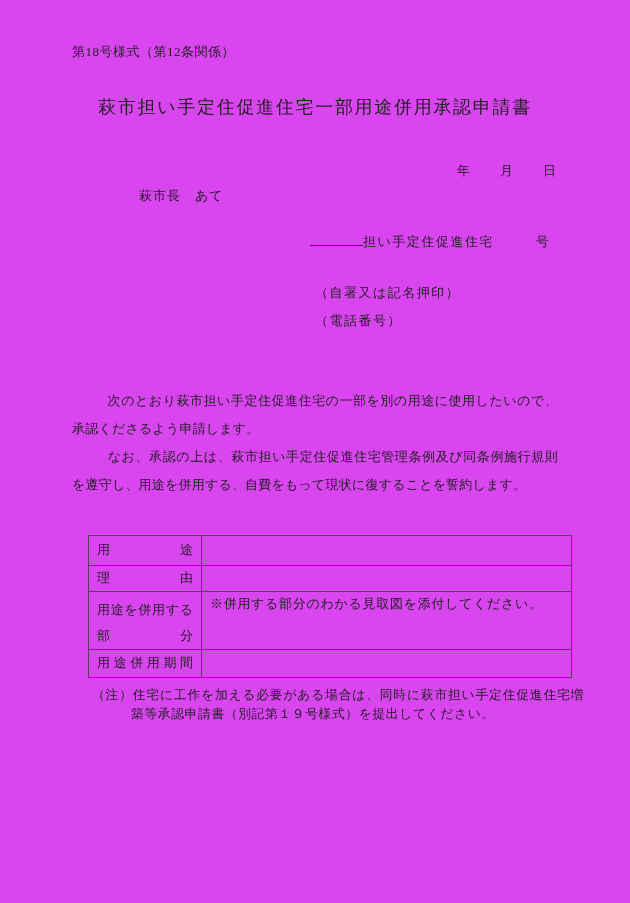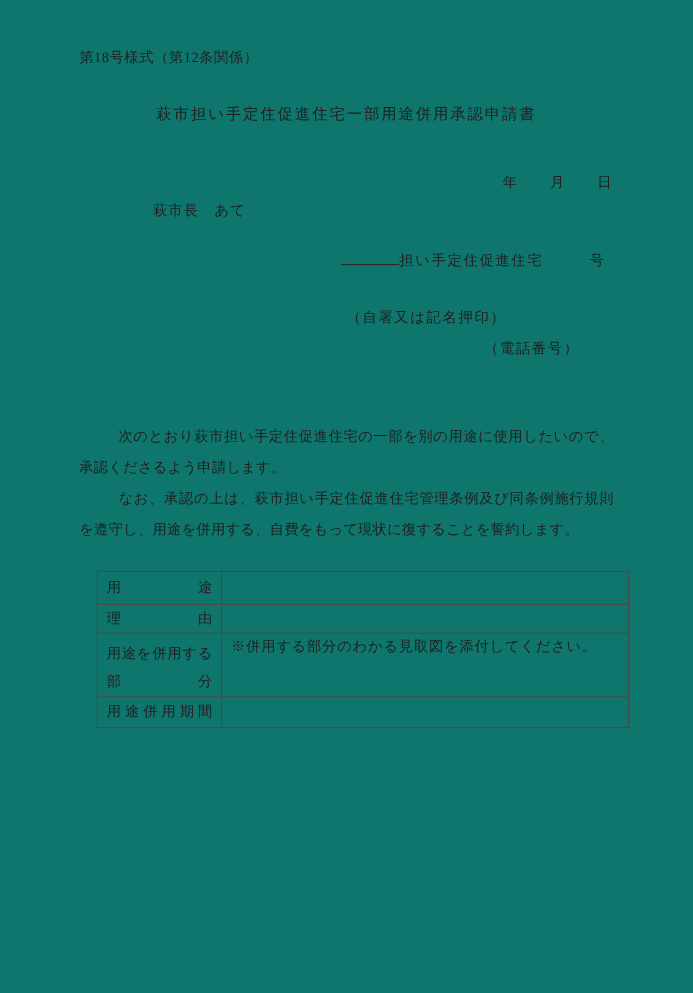"第18号様式（第12条関係）" .page { background: #0f766e -> #d946ef }
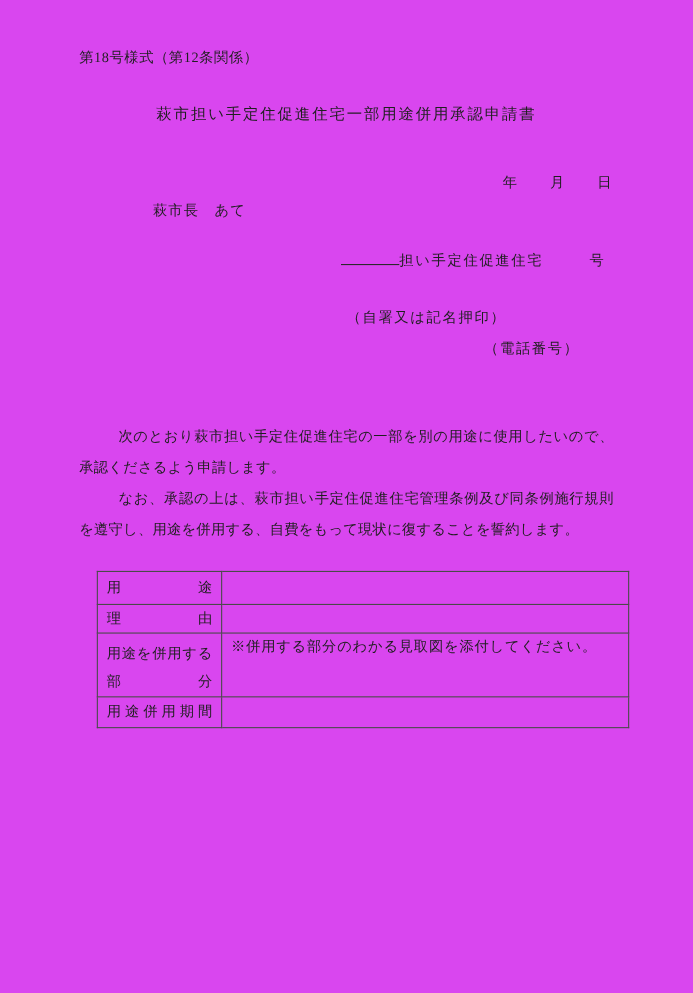"萩市担い手定住促進住宅一部用途併用承認申請書" .doc-title { font-size: 14px -> 18px }
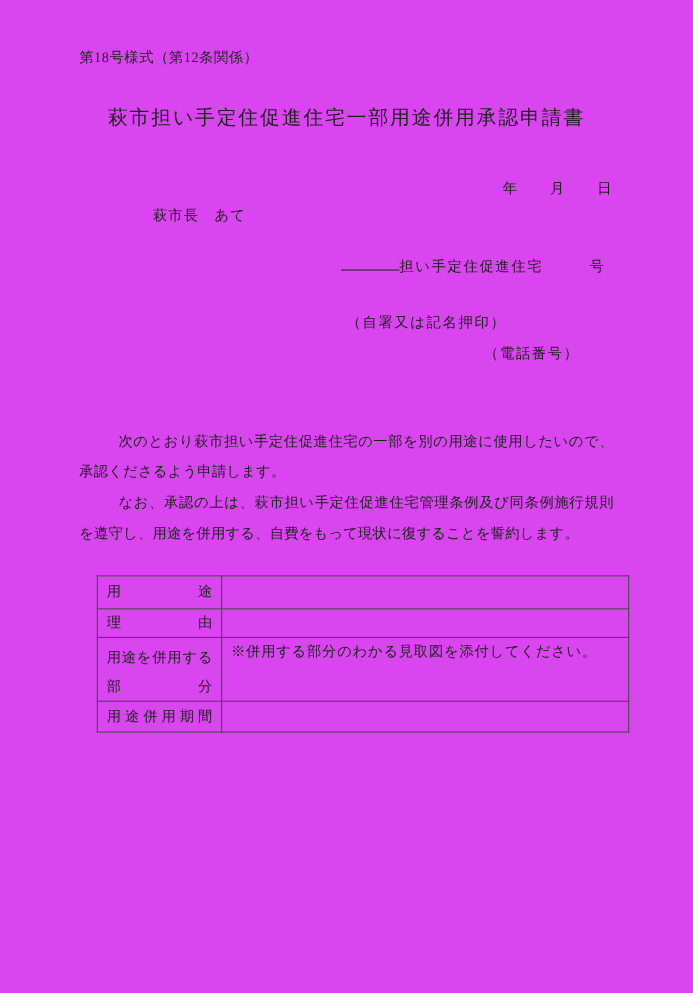"（電話番号" .phone-line { justify-content: flex-end -> flex-start }
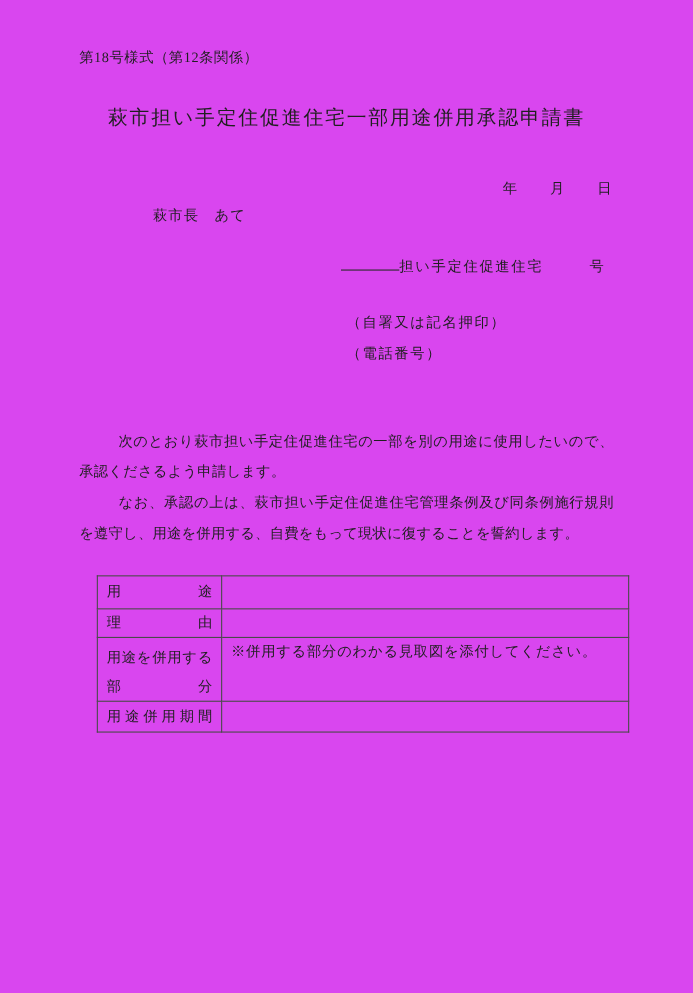"用途" table.form-table { margin-top: 24px -> 36px }
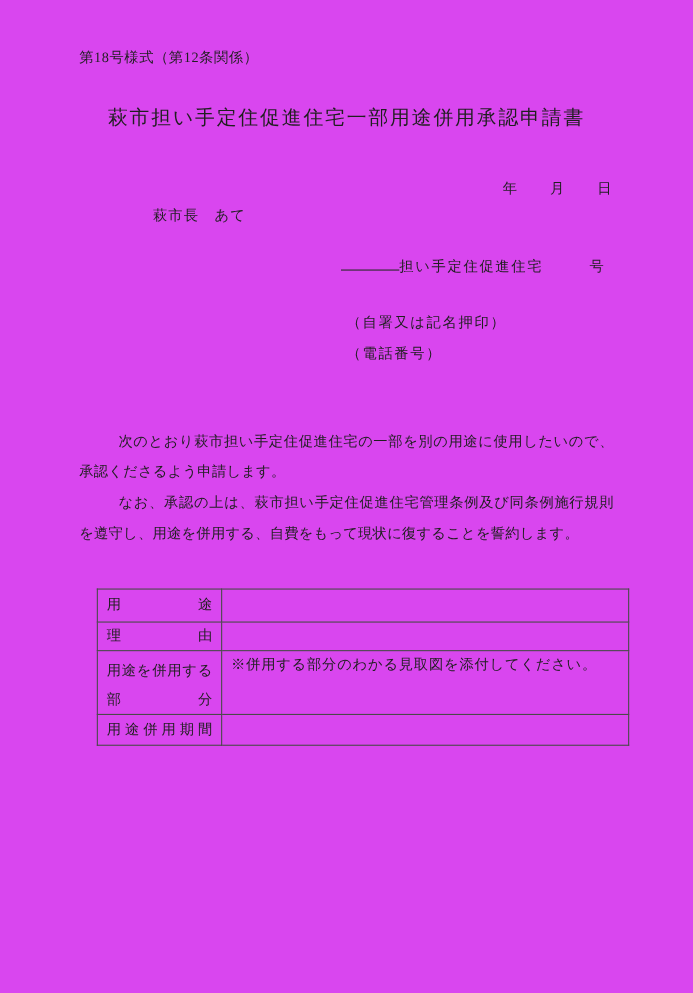"（注）住宅に工作を加える必要がある場合は、同時に萩市担い手定住促進住宅増築等承認" div.note { html: none -> <div> <span>（注）</span><span>住宅に工作を加える必要がある場合は、同時に萩市担い手定住促進住宅増築等承認申請書（別記第１９号様式）を提出してください。</span> </div> }
